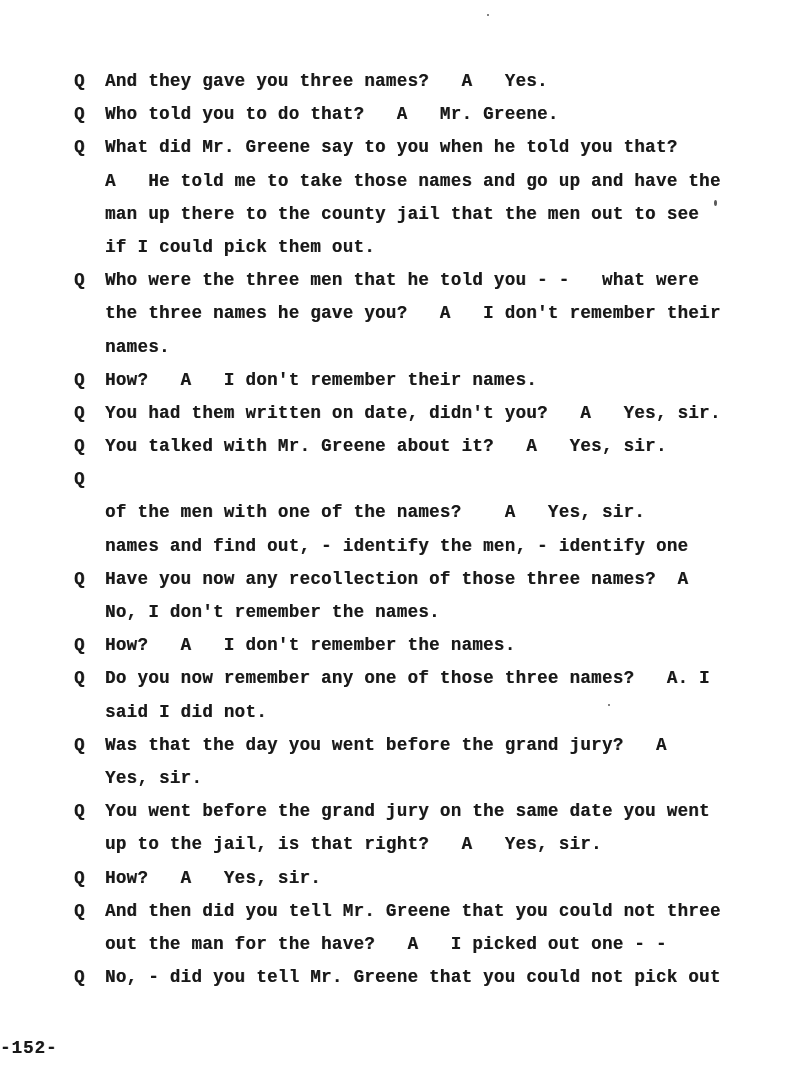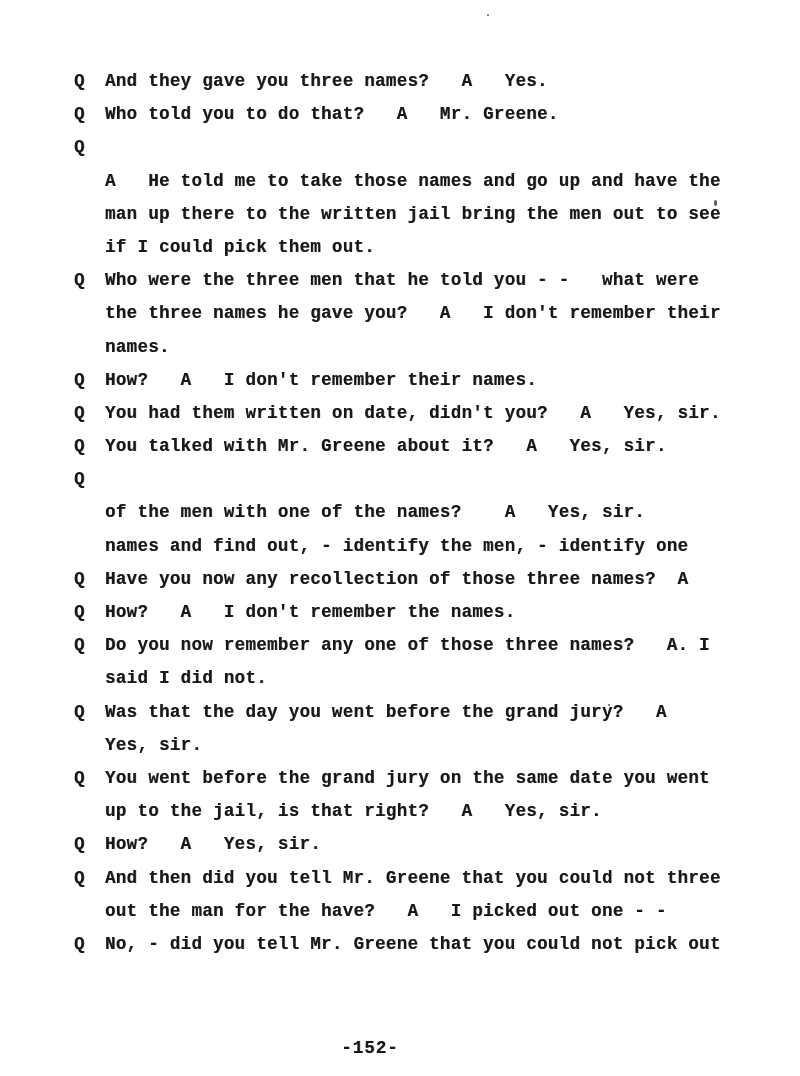"What did Mr. Greene say" span.text { html: none -> <span>What did Mr. Greene say to you when he told you that?</span> }
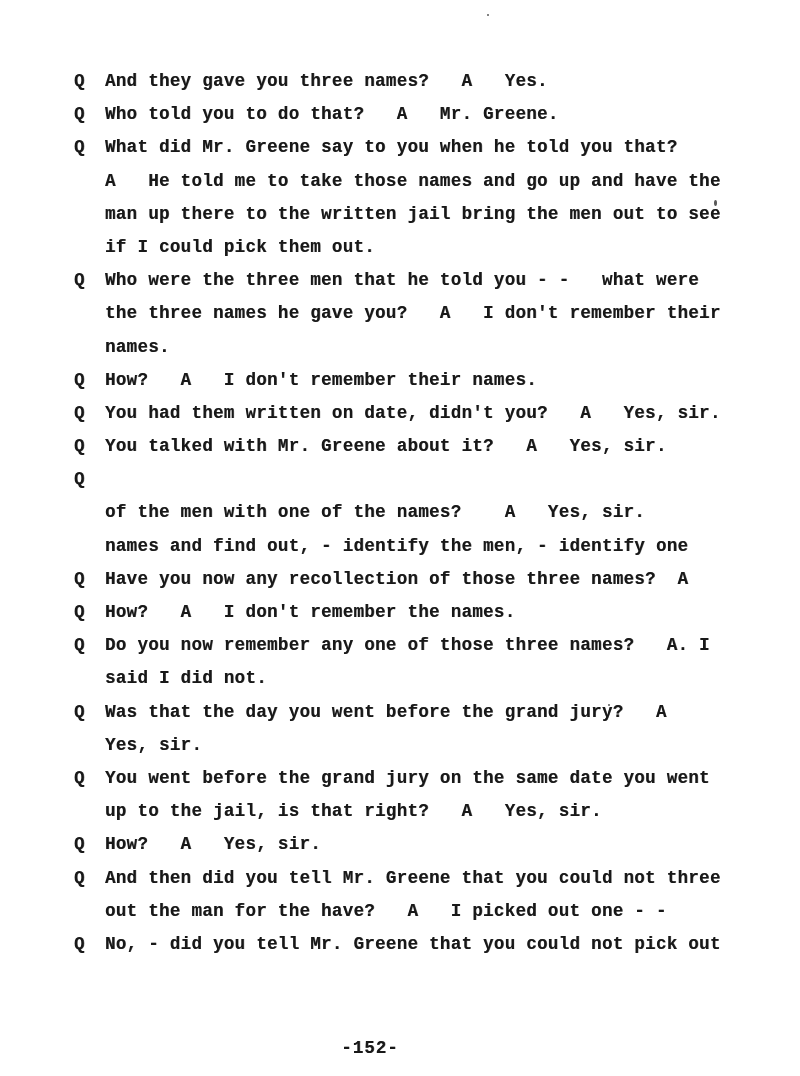"man up there to the" span.text { text: written jail bring -> county jail that }
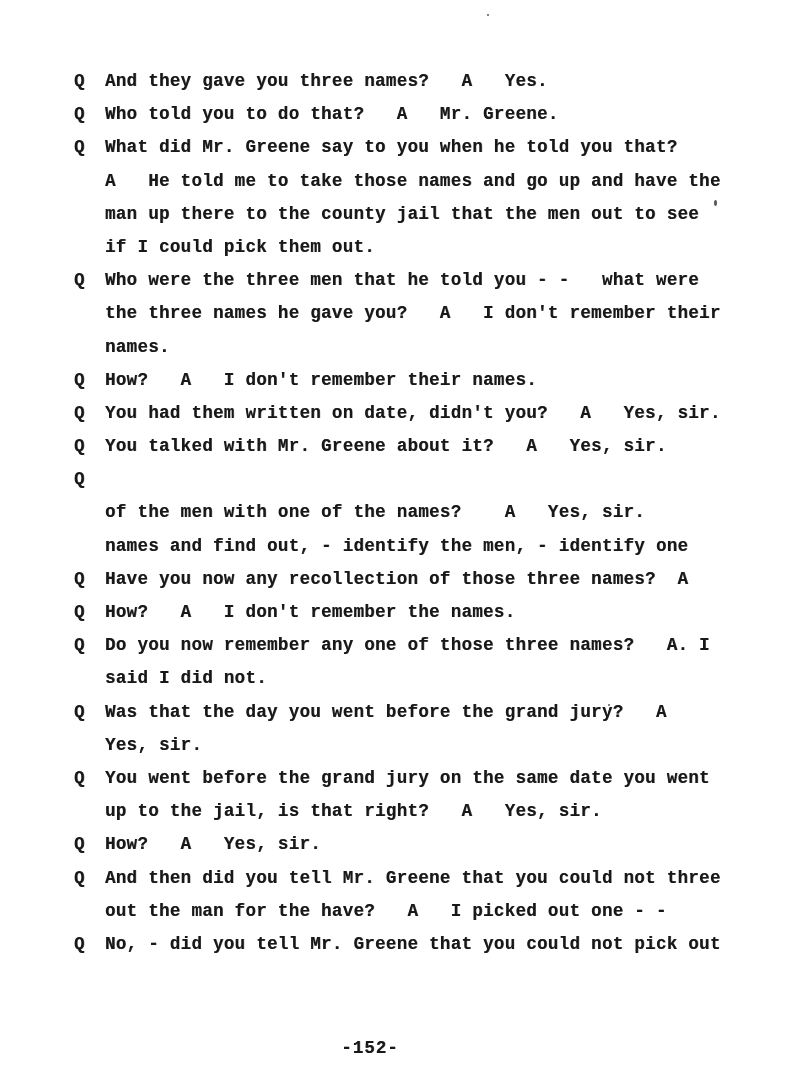"No, I don't remember the" div.line { html: none -> <div> <span></span> <span>No, I don't remember the names.</span> </div> }
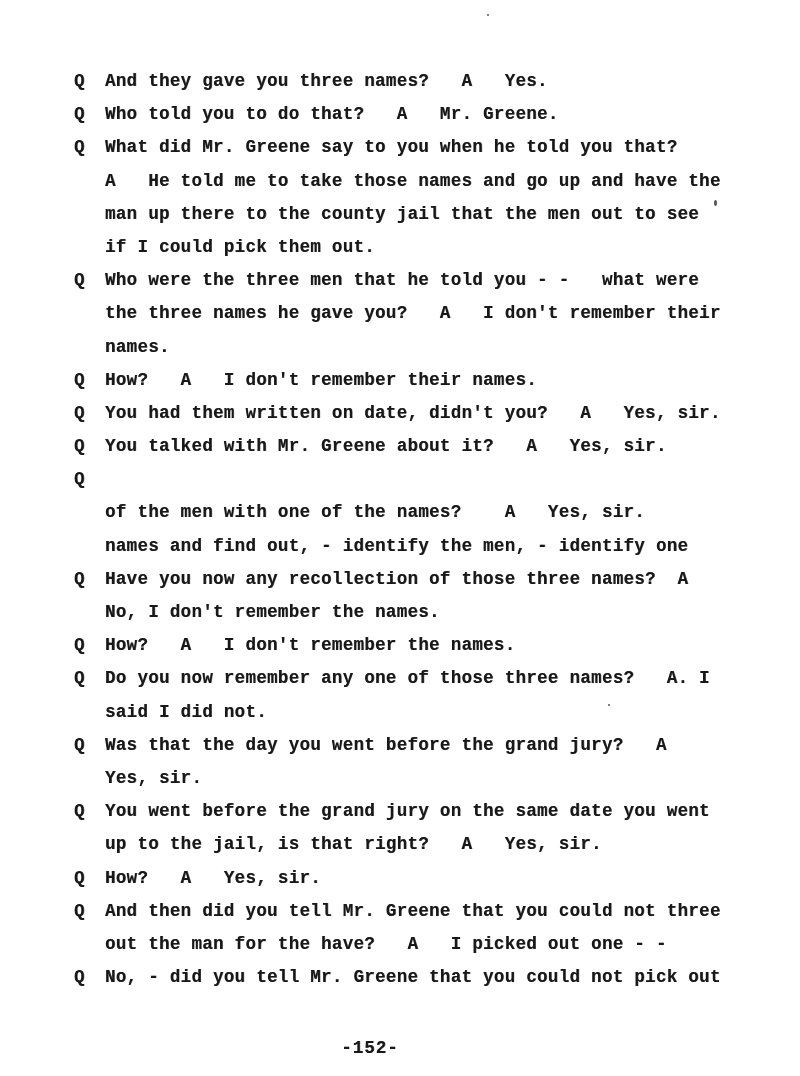"-152-" .page-number { text-align: center -> left }
